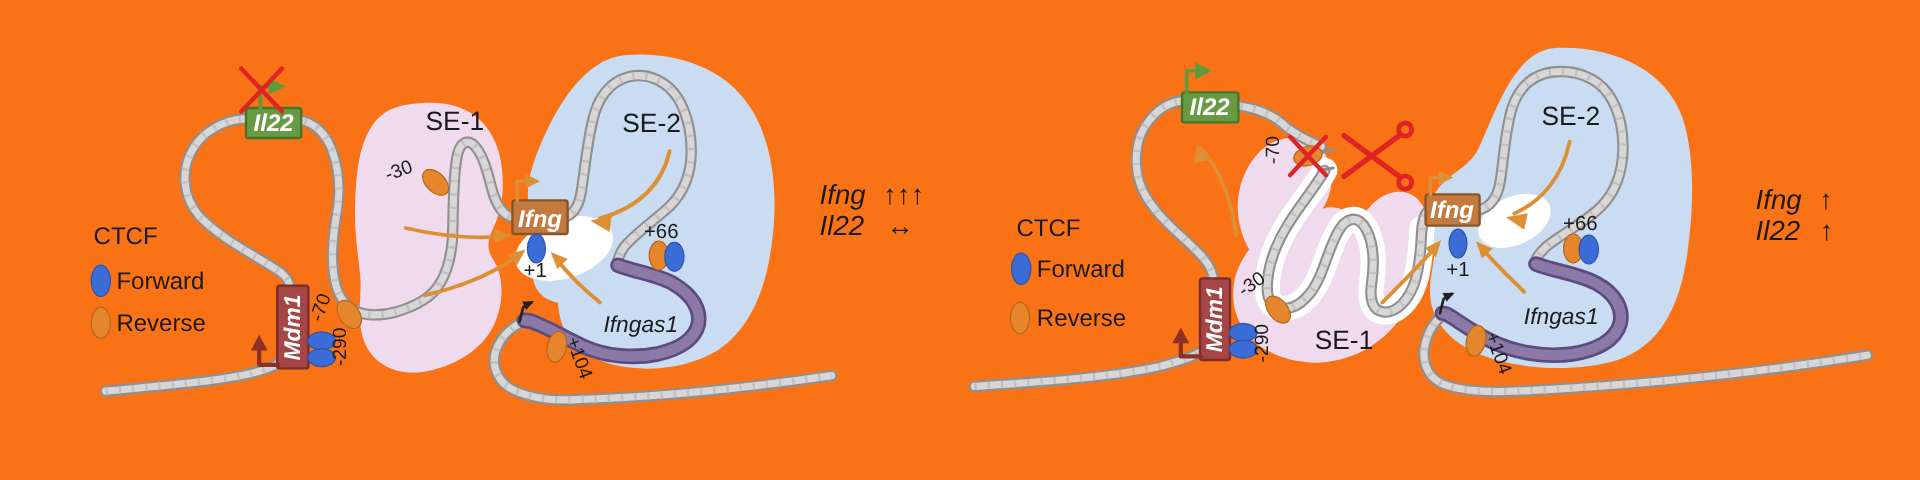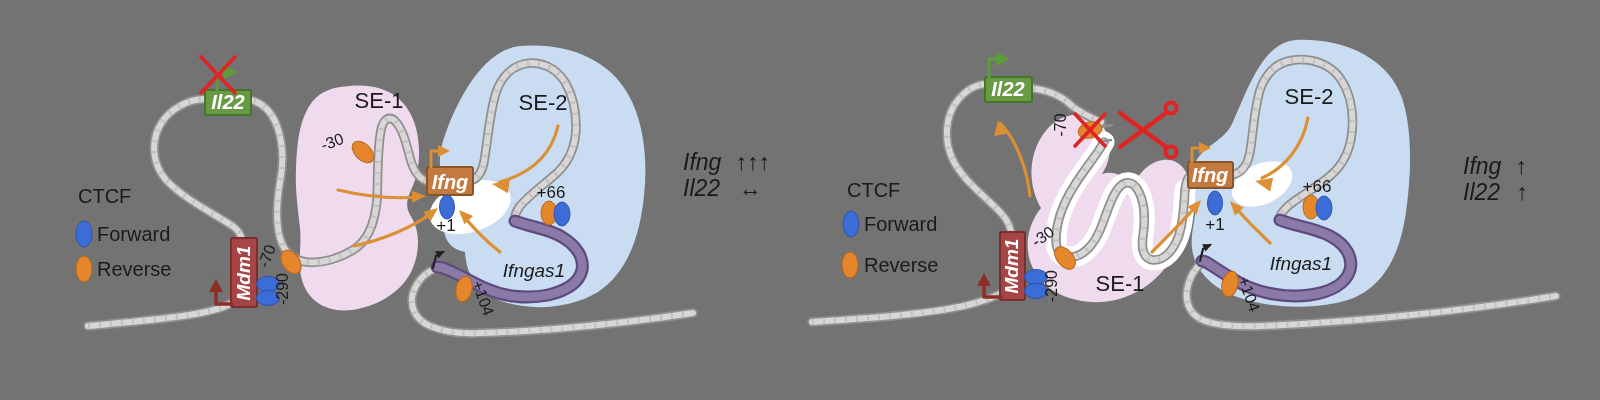"Il22" .canvas { background: #737373 -> #f97316 }
